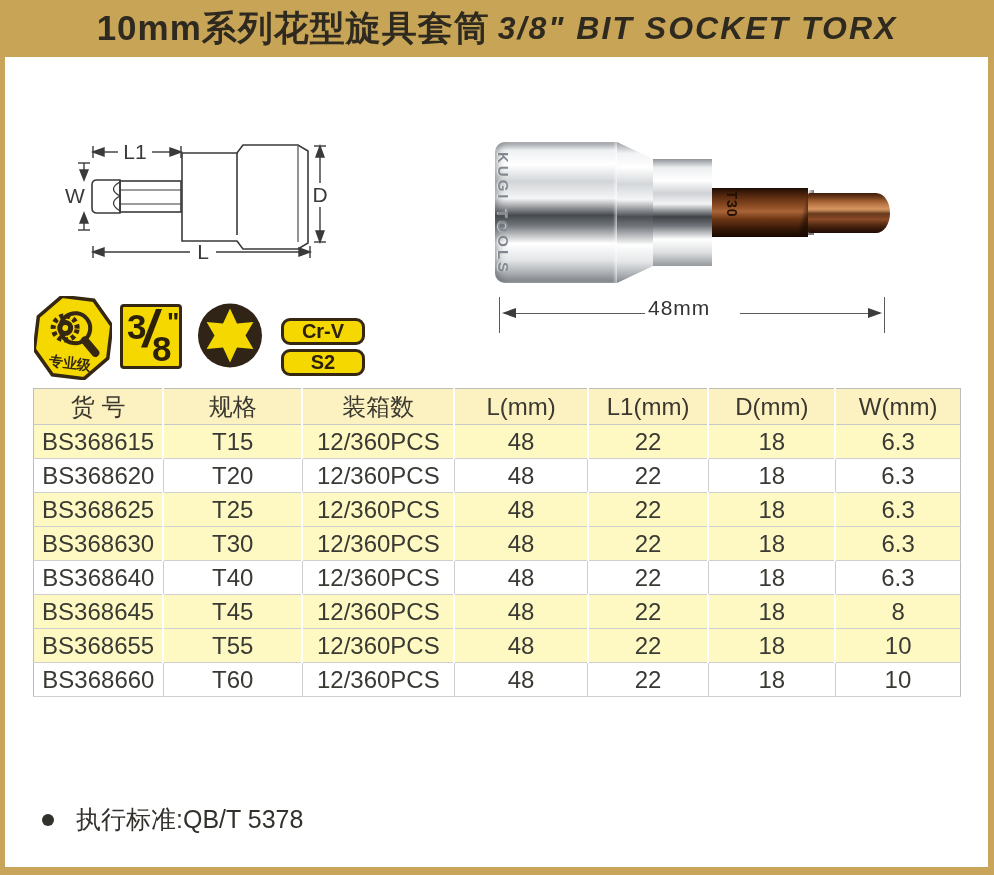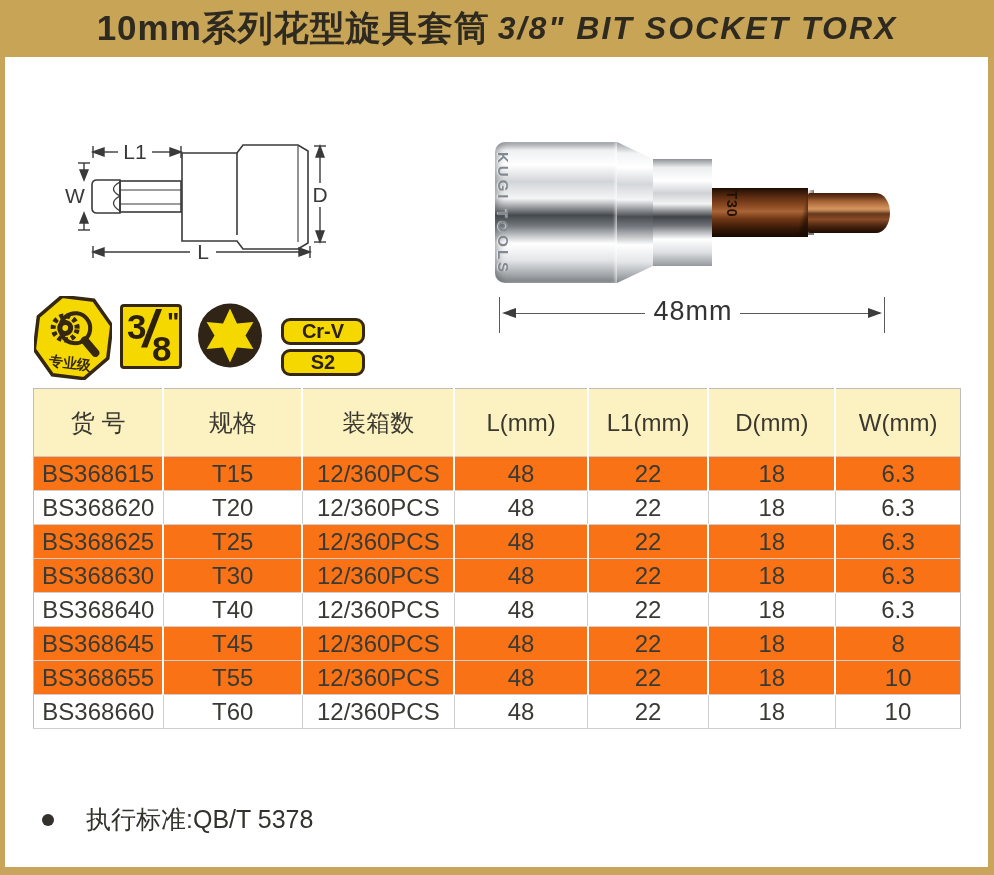"48mm" .dim48-label { font-size: 27px -> 21px; text-align: center -> left }
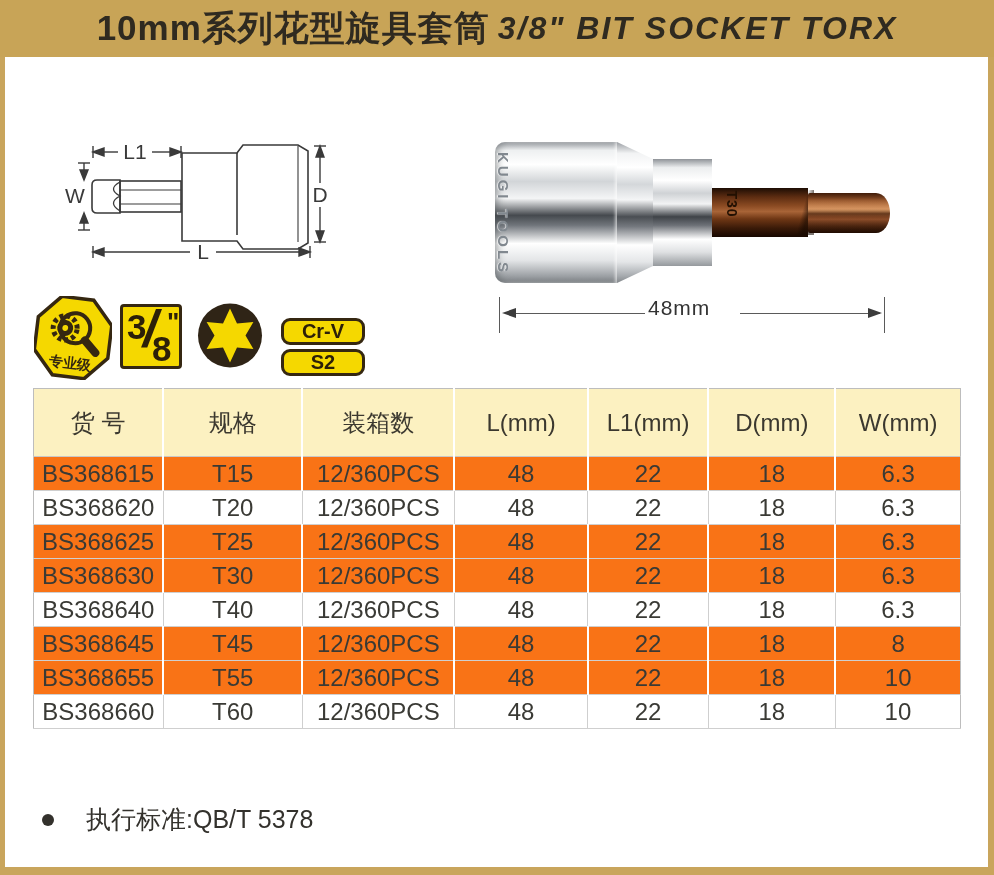"货 号" .spec-table th { padding: 16px -> 0 }
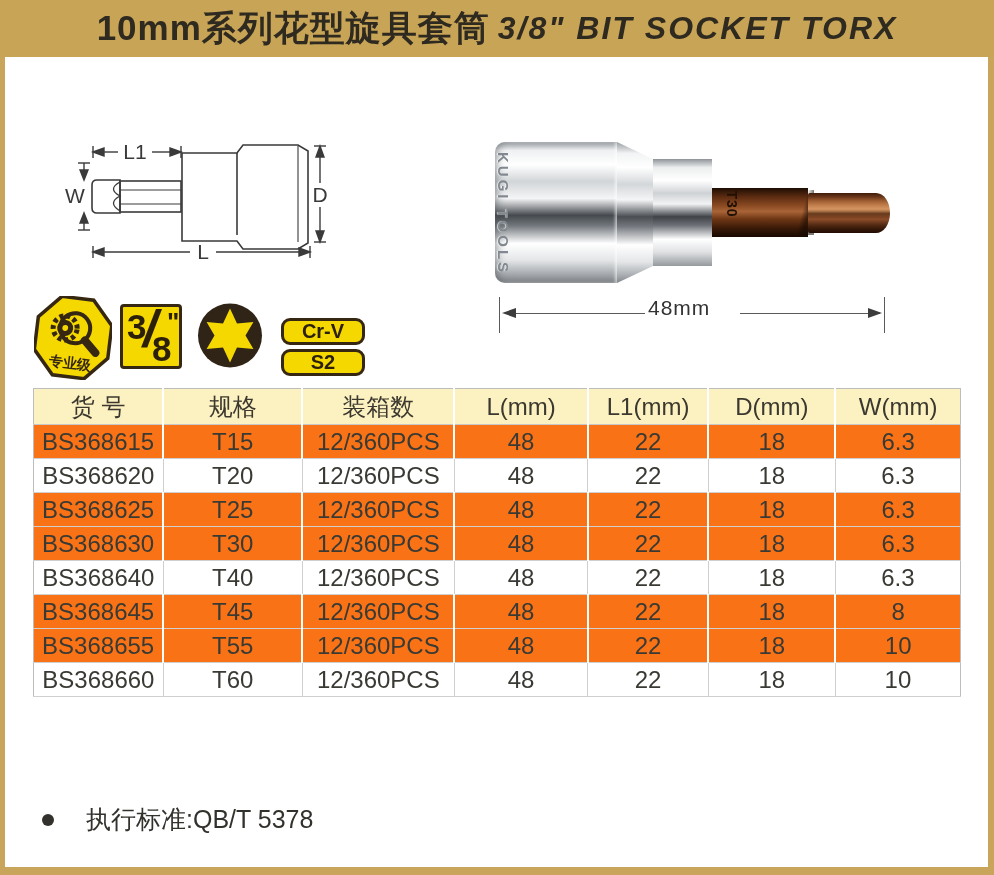"BS368615" .spec-table tr.y td { background: #f97316 -> #fef9c3 }
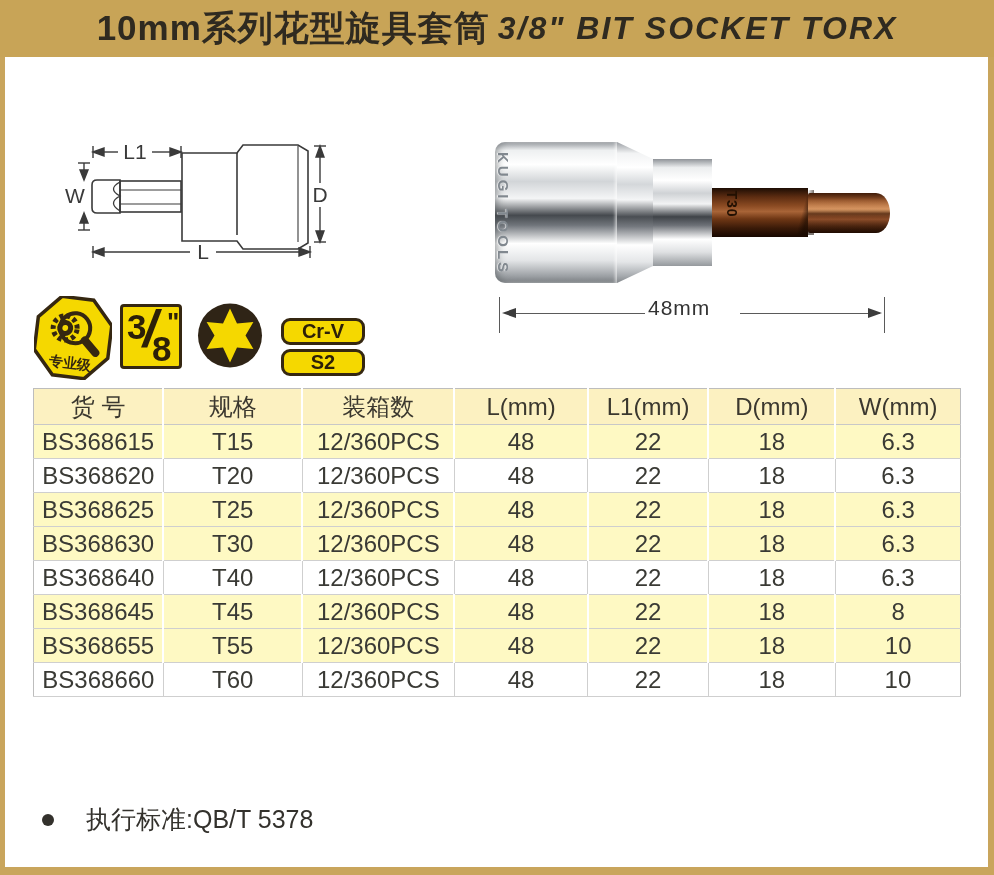"执行标准:QB/T 5378" .footer-note { gap: 32px -> 22px }
